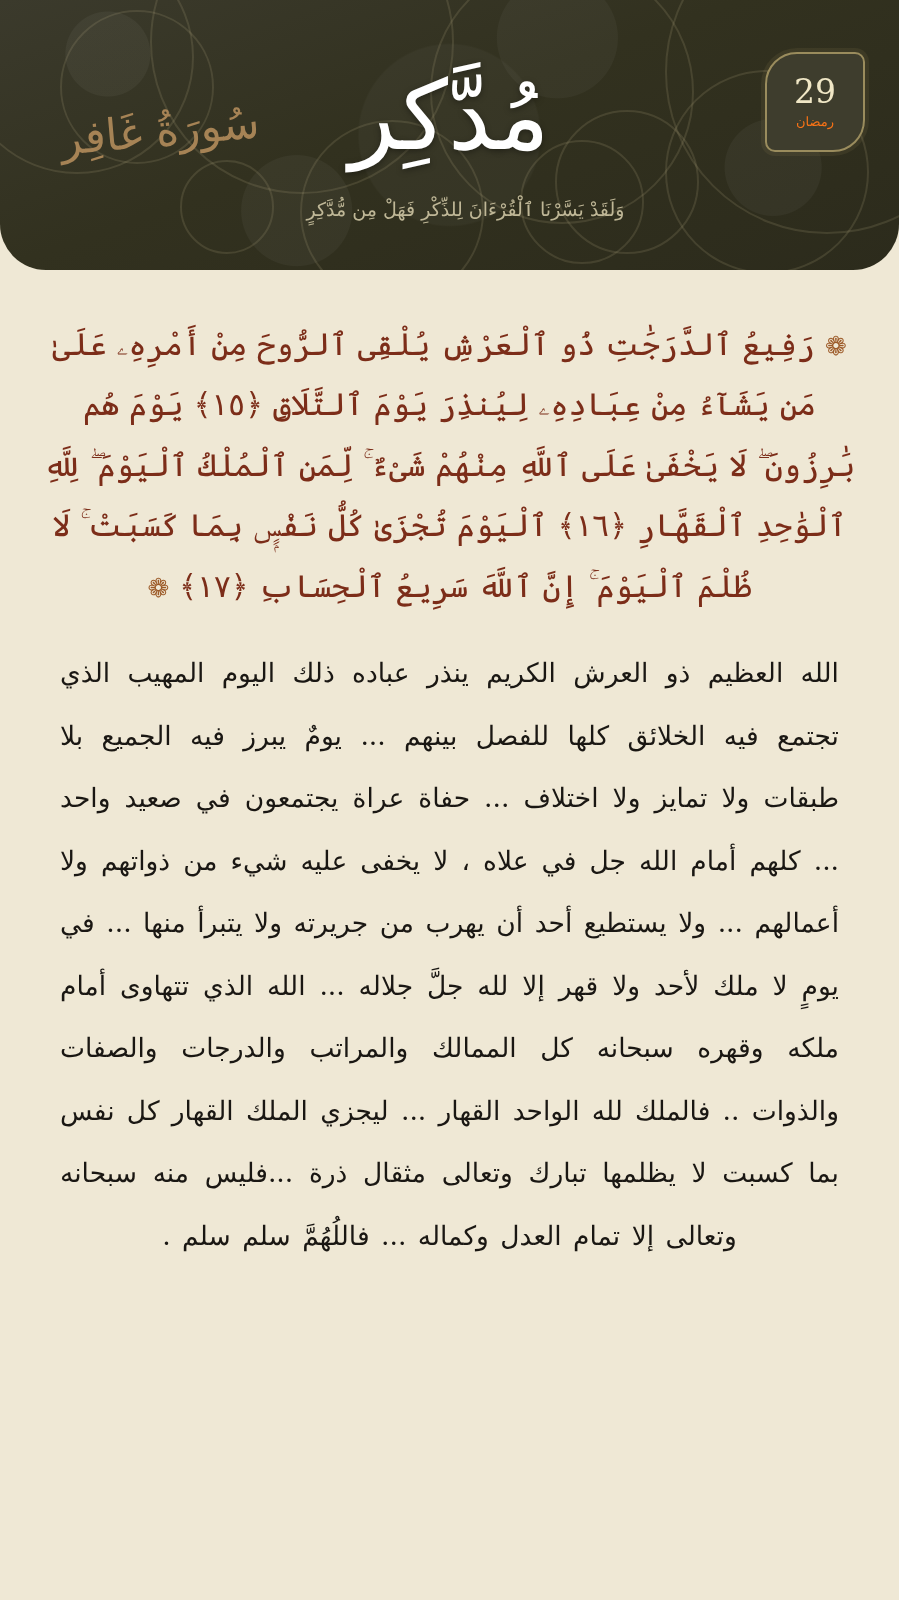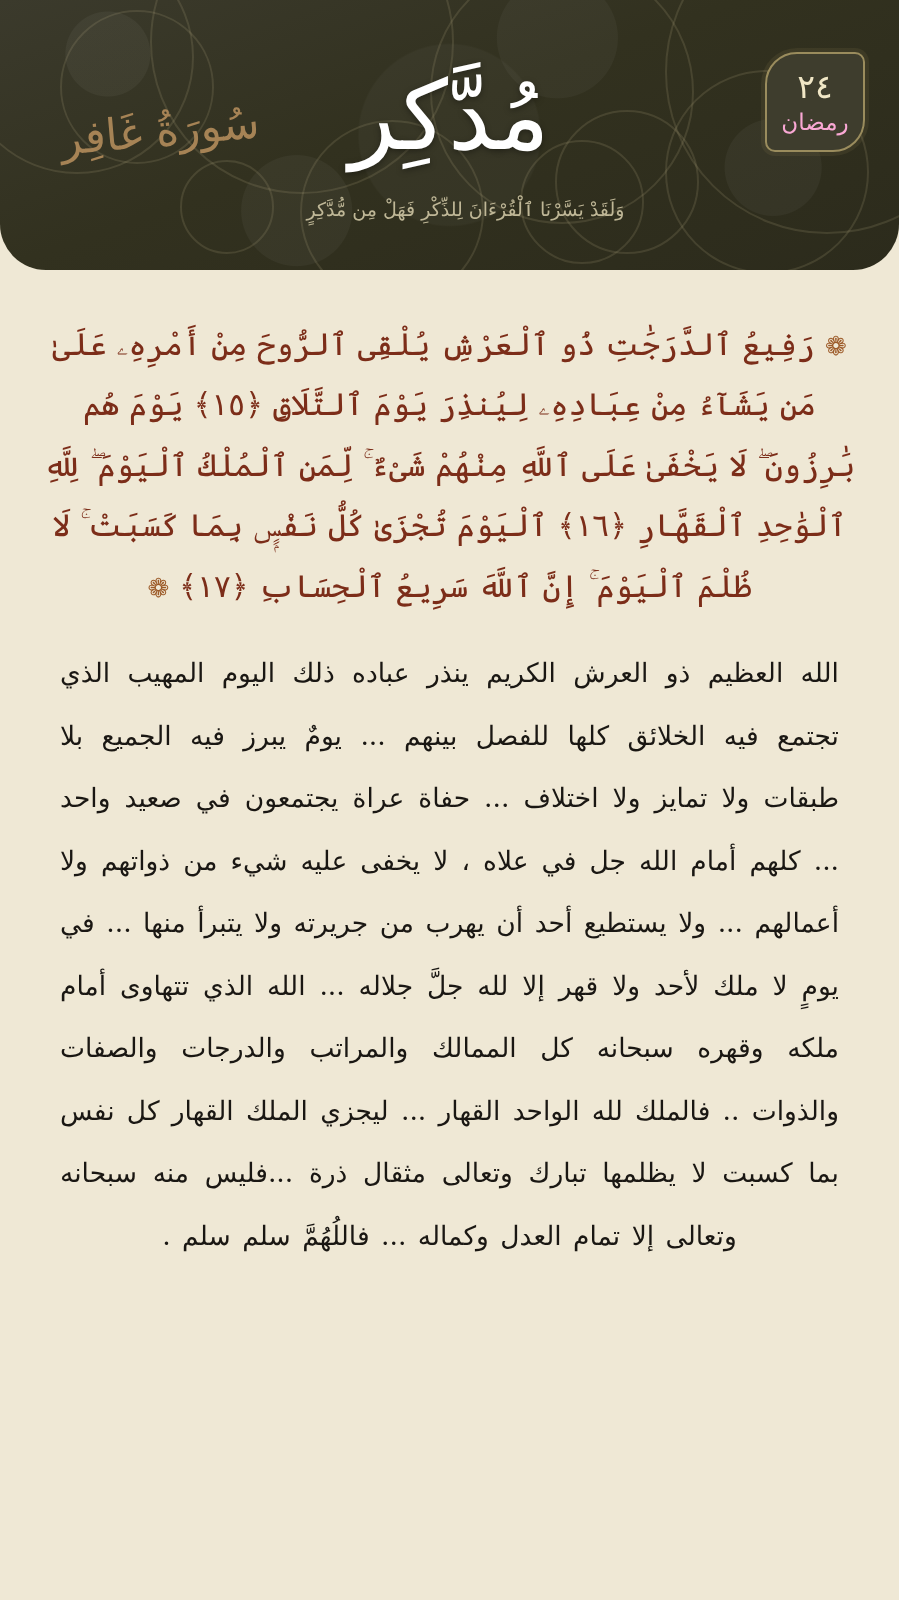"٢٤" div.d-num { text: ٢٤ -> 29 }
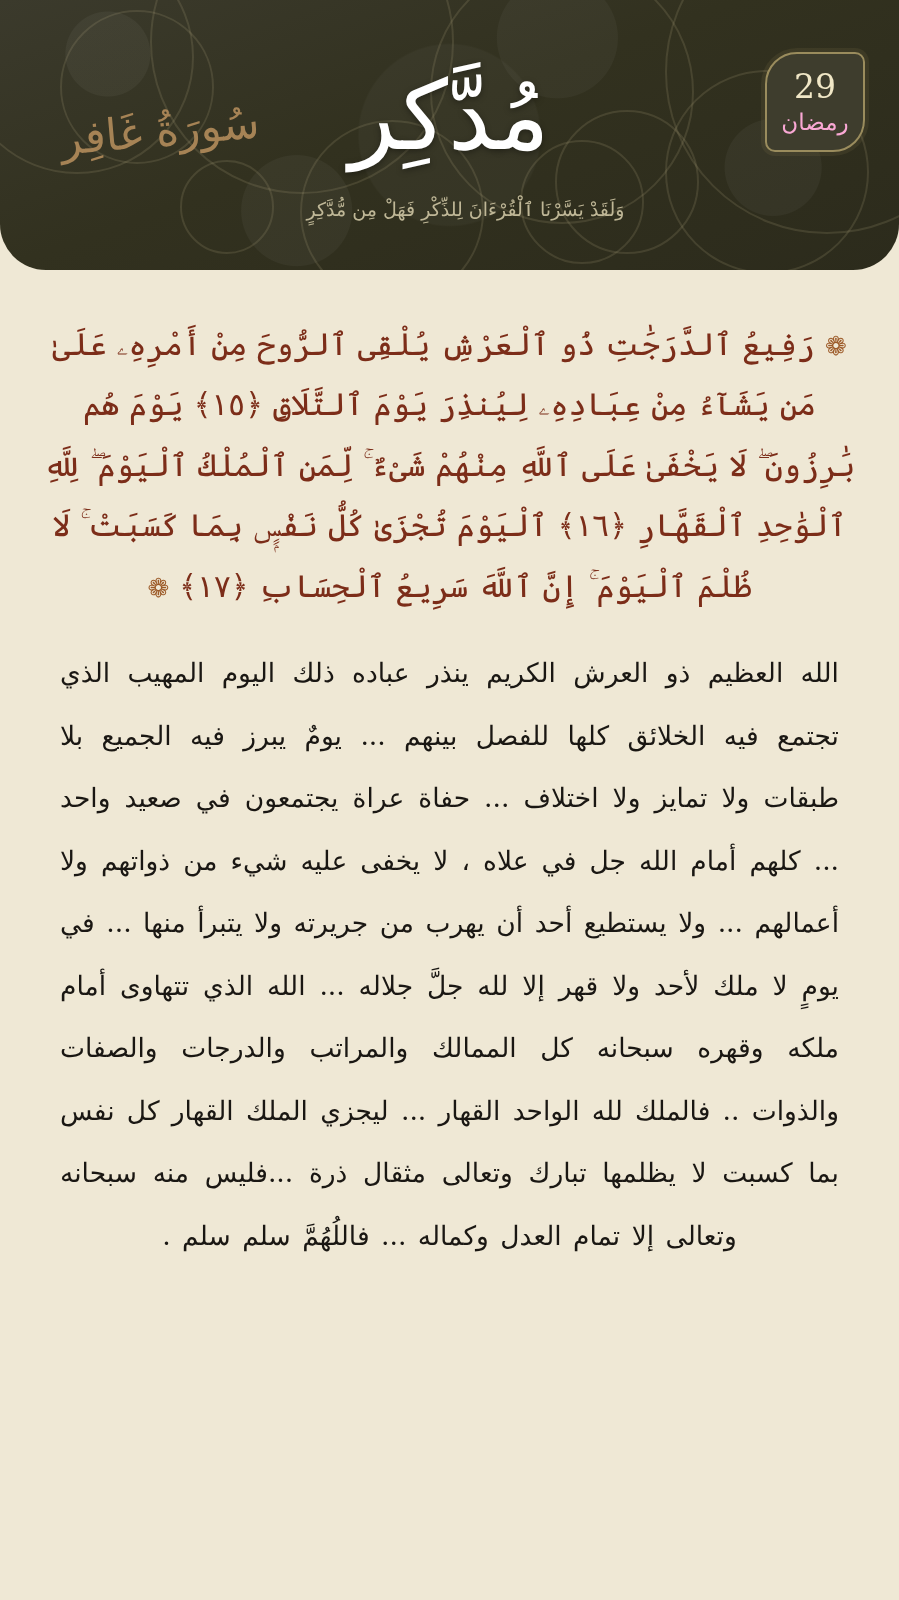"رمضان" .date-badge .d-month { color: #f9a8d4 -> #f97316; font-size: 23px -> 13px }
